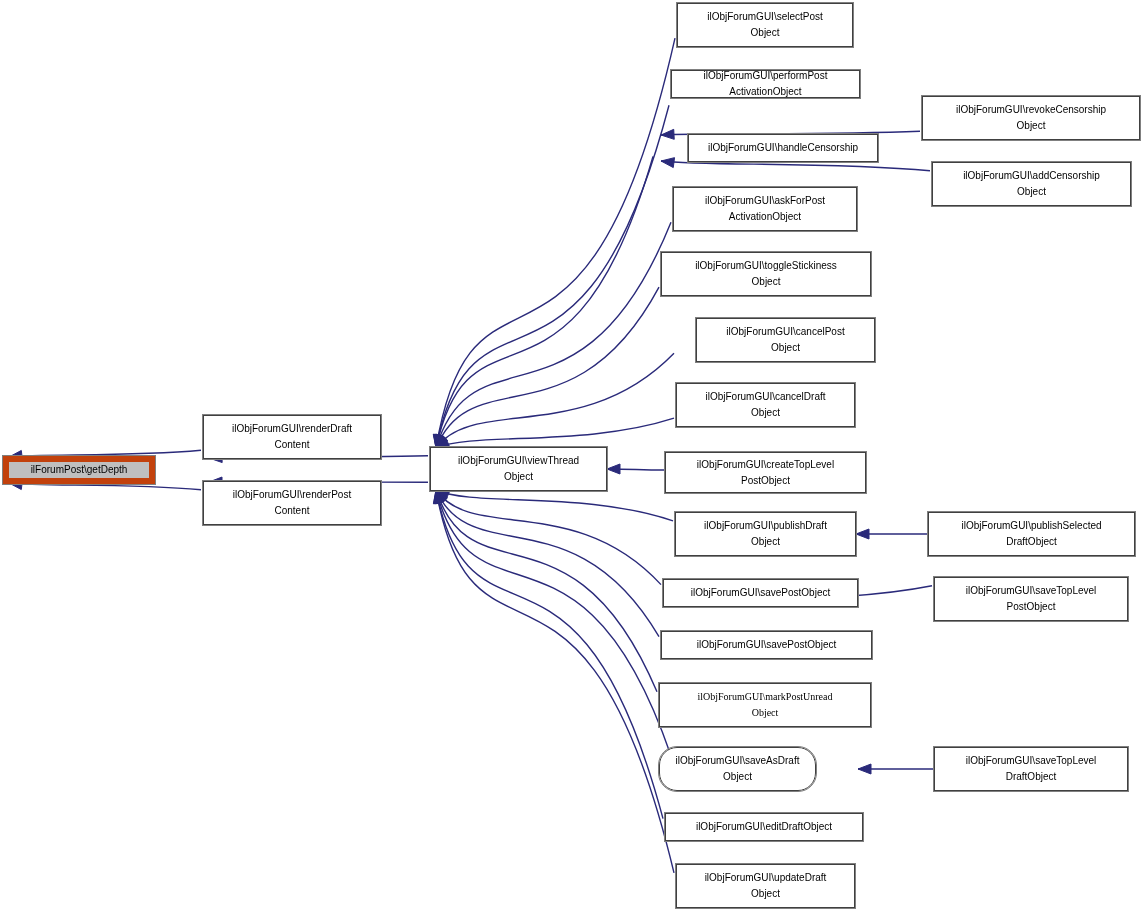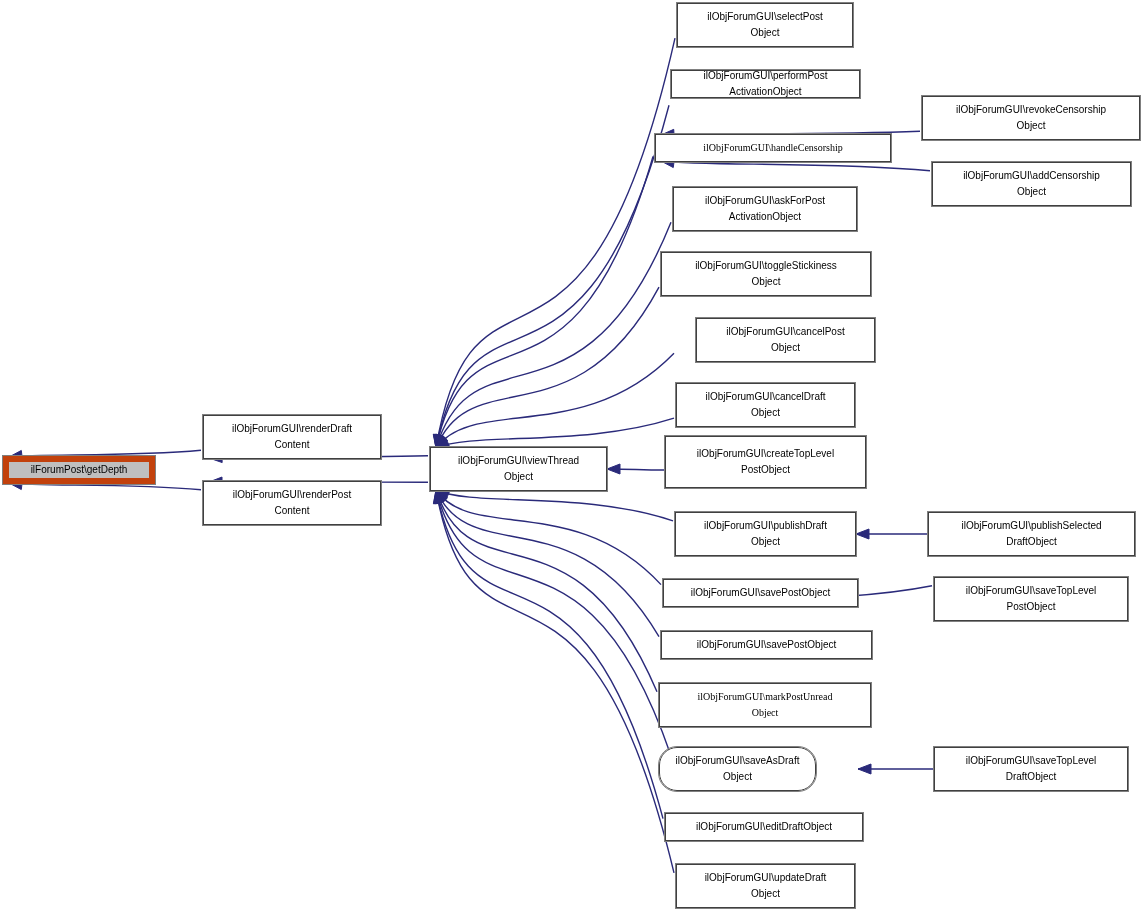"ilObjForumGUI\handleCensorship" div.node { font-family: Liberation Serif, serif -> none; left: 655px -> 688px; width: 236px -> 190px }
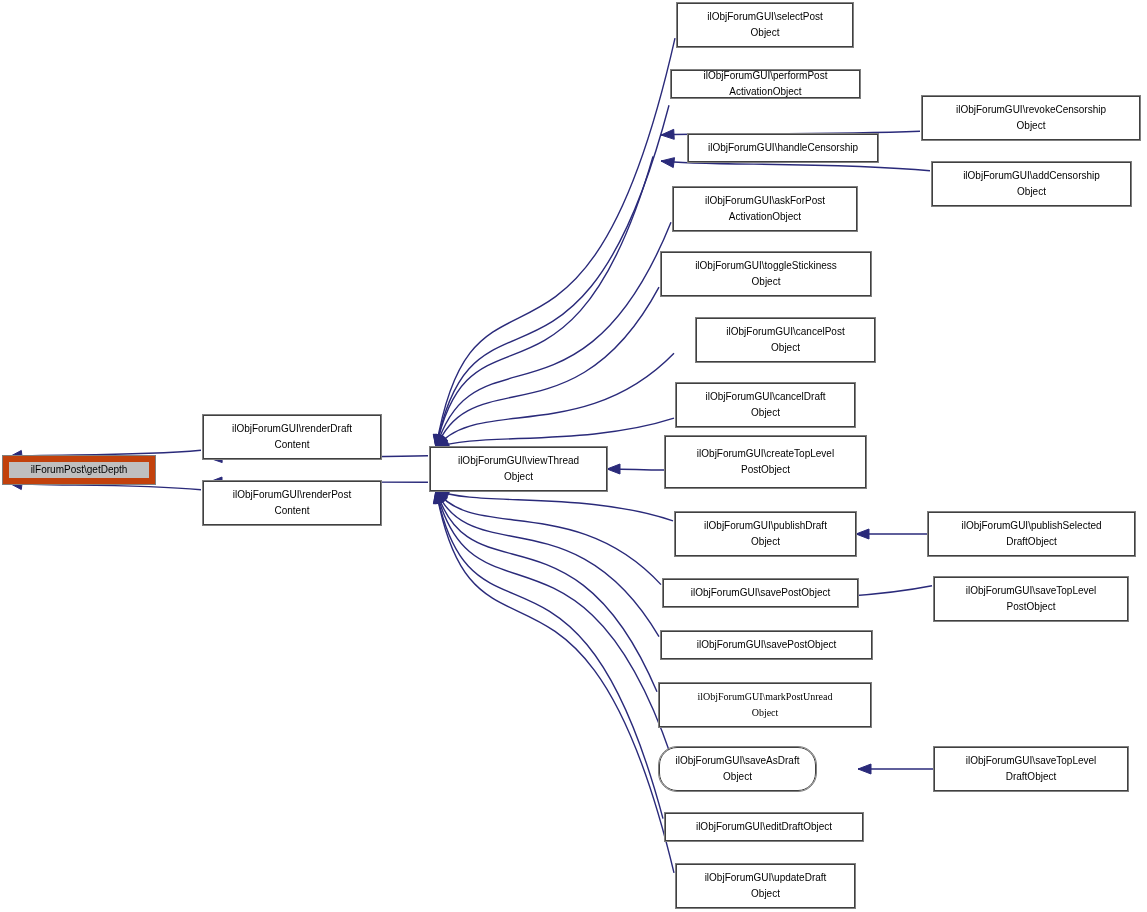"ilObjForumGUI\createTopLevel" div.node { height: 52px -> 41px; top: 436px -> 452px }
